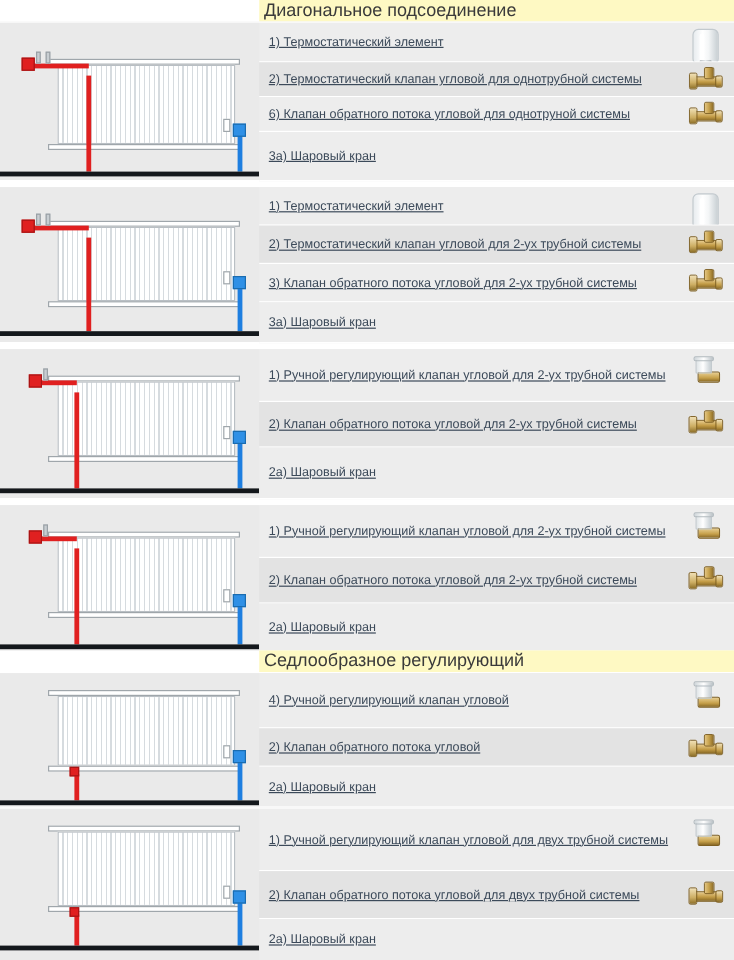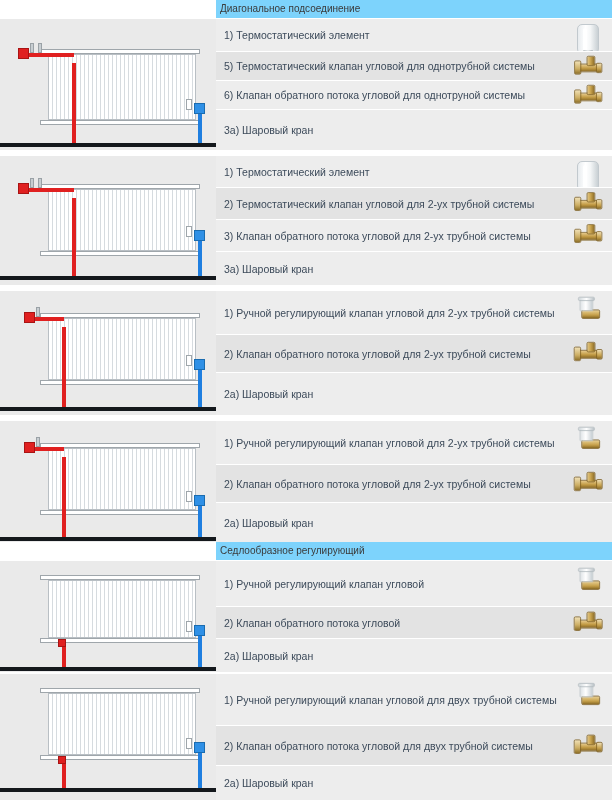"Диагональное подсоединение" .section-head { background: #7dd3fc -> #fef9c3; font-size: 10px -> 15px }
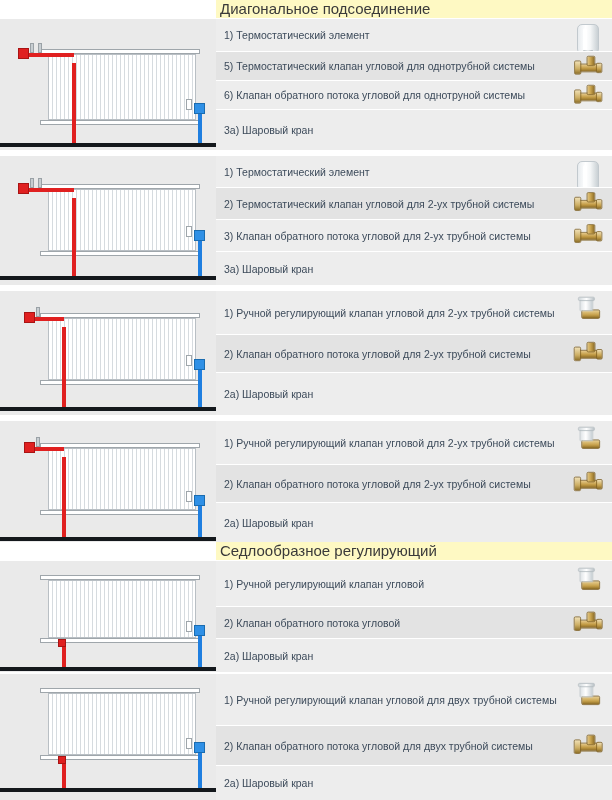"1) Термостатический элемент" .item-label { text-decoration: none -> underline }
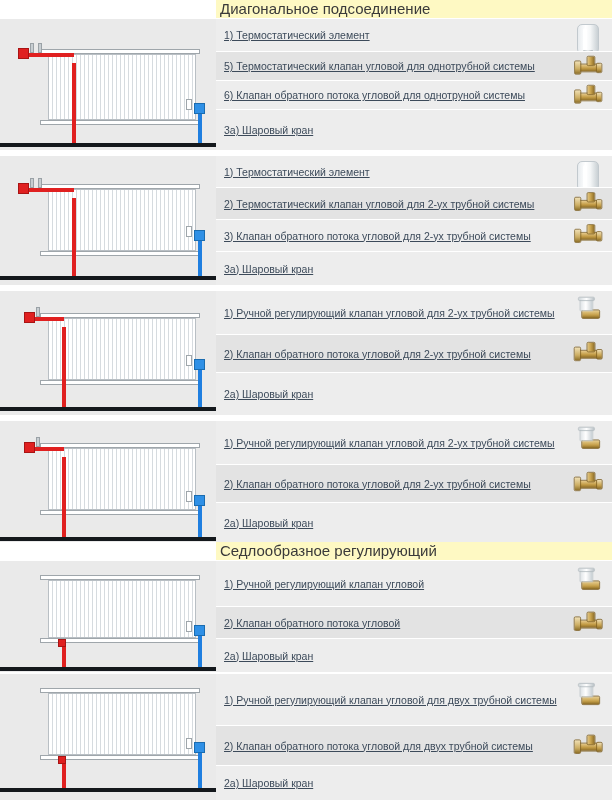"5) Термостатический клапан угловой для" div.item-label { text: 5 -> 2 }
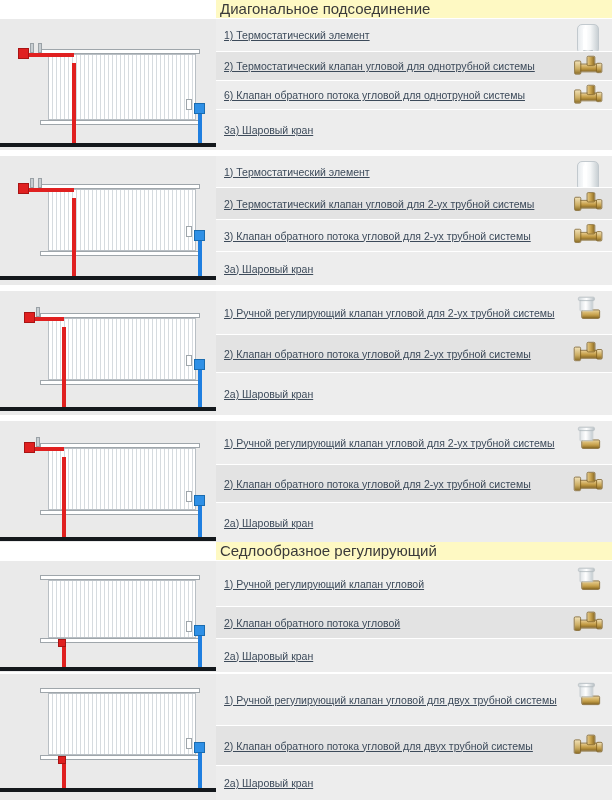"1) Ручной регулирующий клапан угловой" div.item-label { text: 1 -> 4 }
